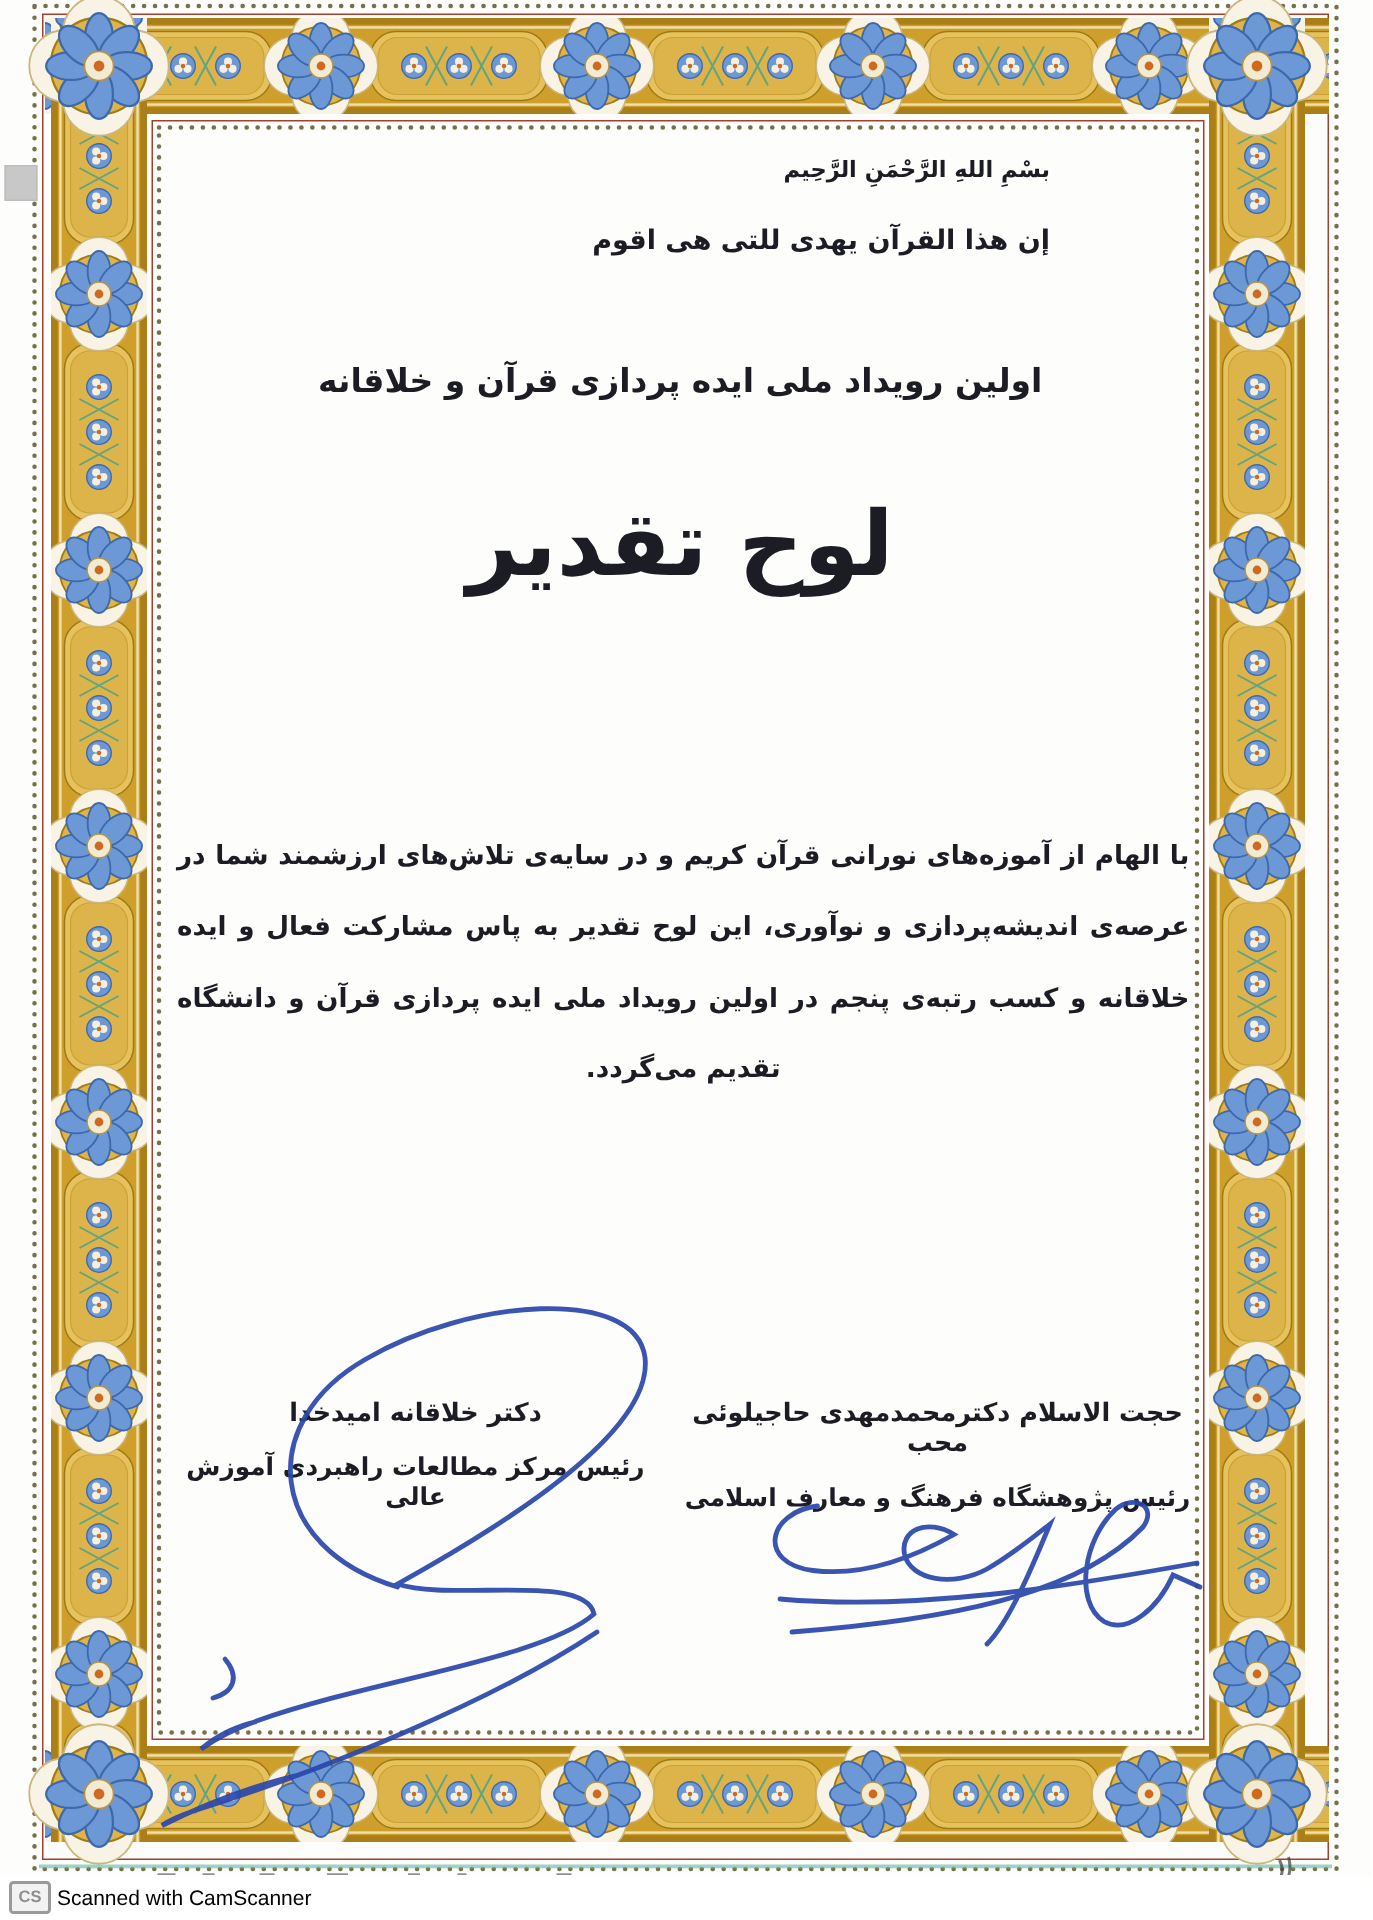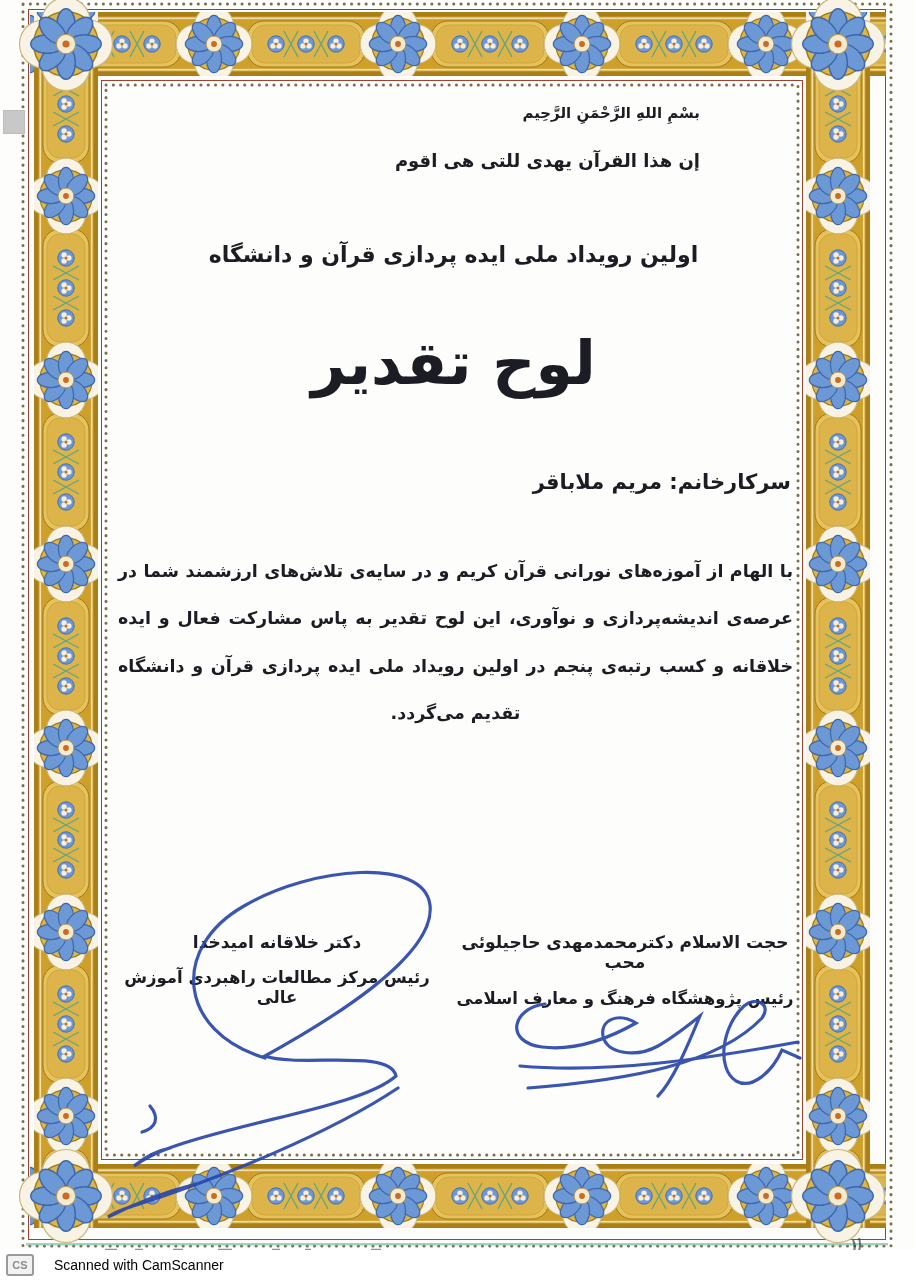"اولین رویداد ملی ایده پردازی" div.event-name { text: دانشگاه -> خلاقانه }
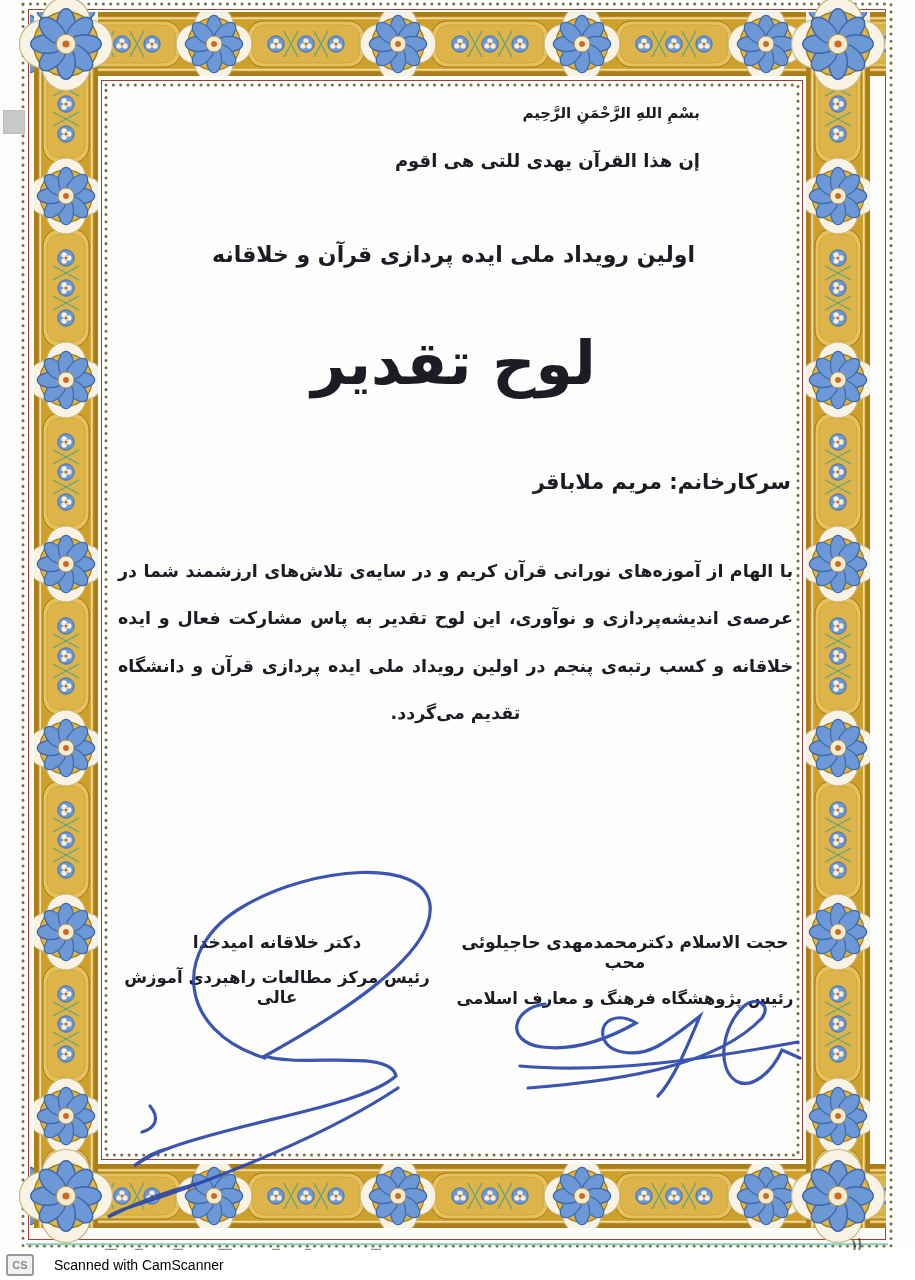"سرکارخانم: مریم ملاباقر" div.recipient { html: <div>سرکارخانم: مریم ملاباقر</div> -> none }
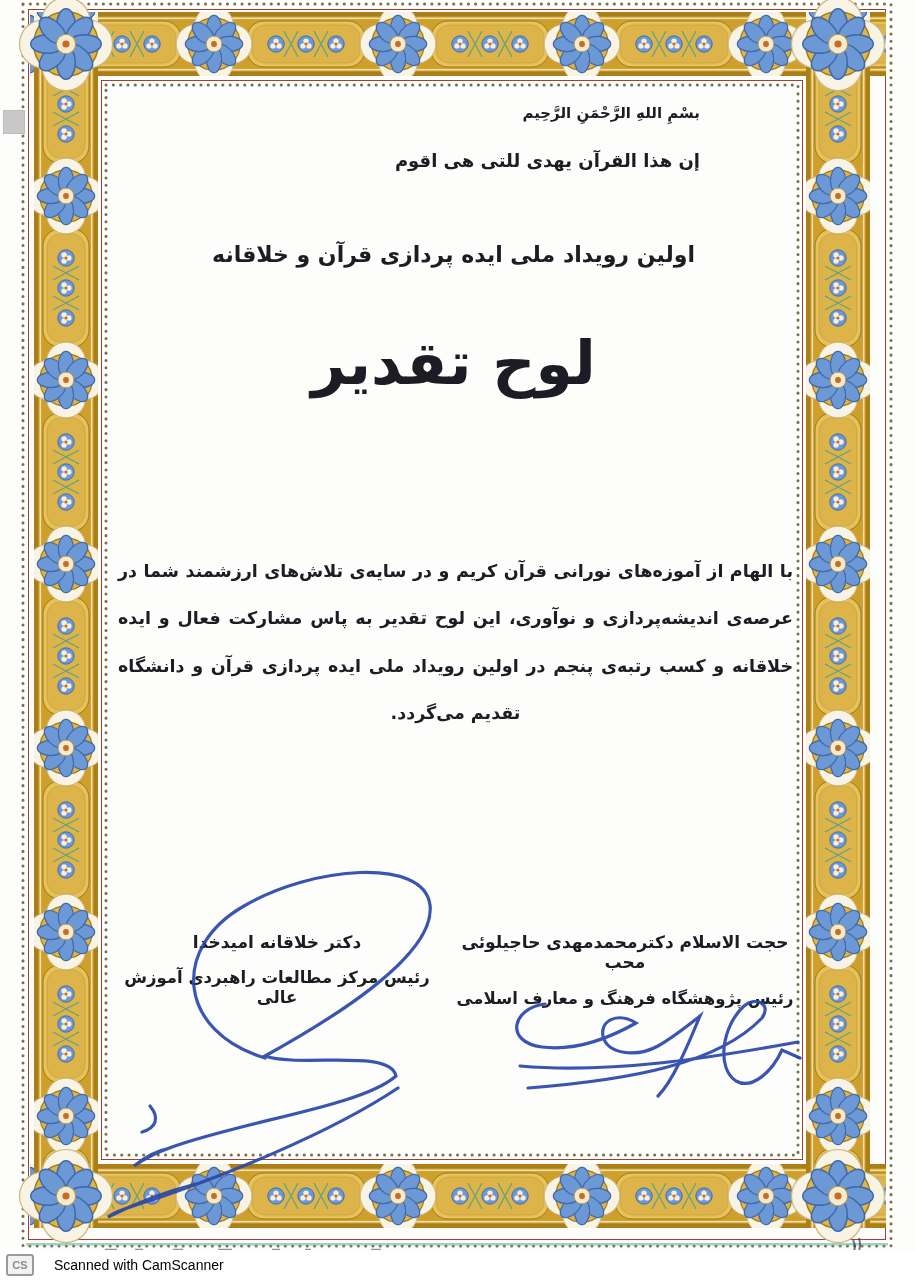"CS" .scan-footer { gap: 20px -> 4px }
